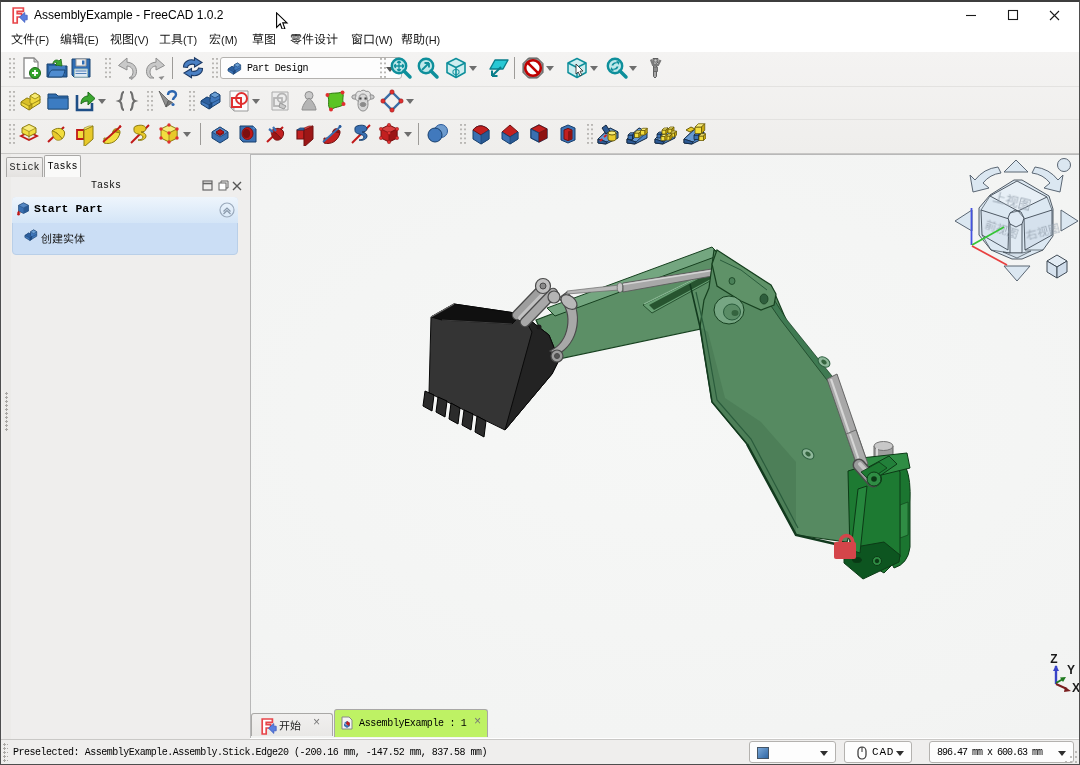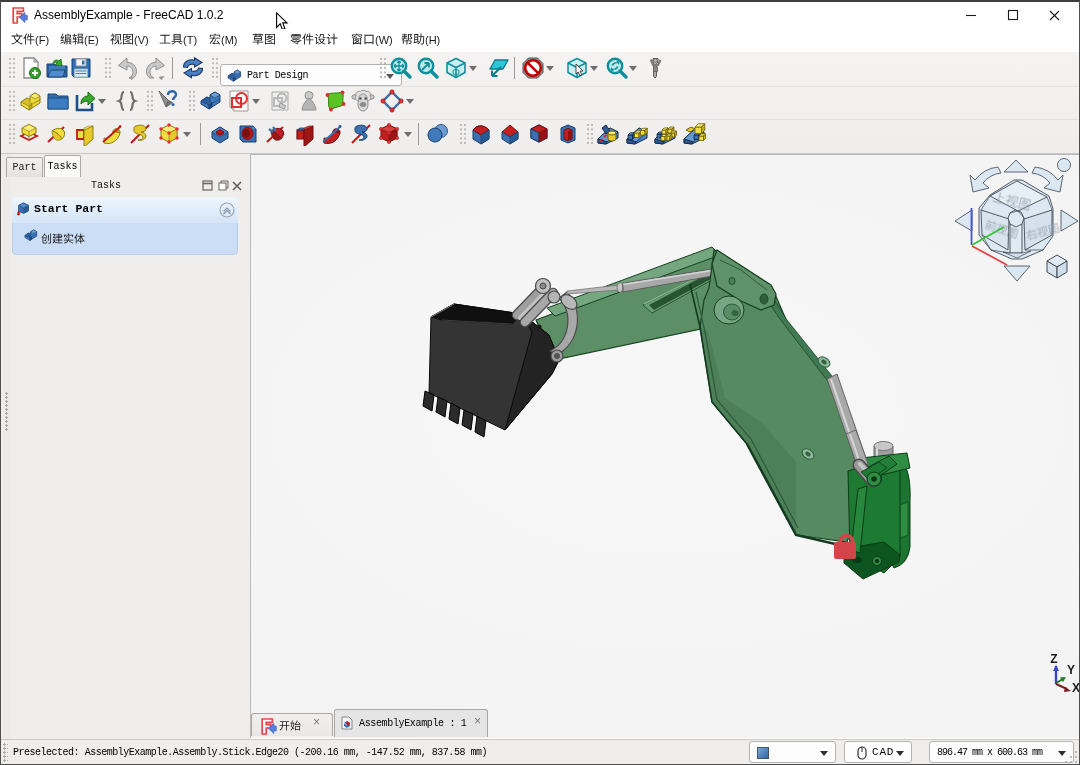"Part Design" div.combo { top: 62px -> 55px }
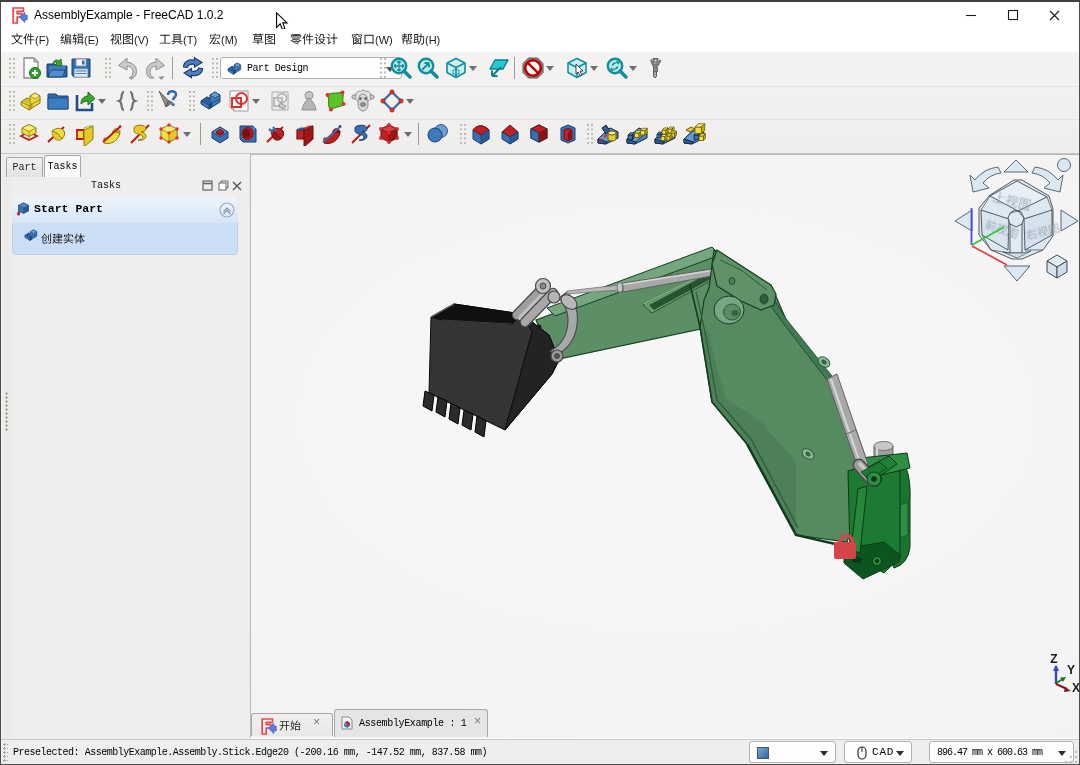"Part" div.mono { text: Part -> Stick }
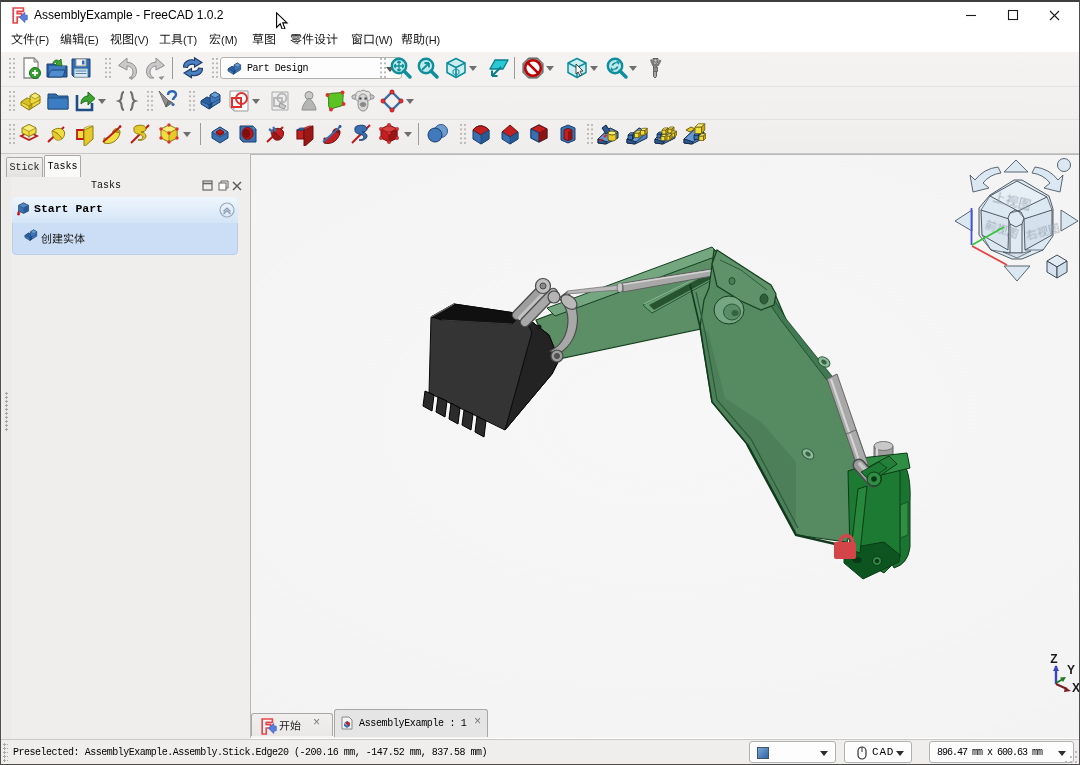"AssemblyExample : 1" div.tab { background: #e5e5e5 -> #bef264 }
